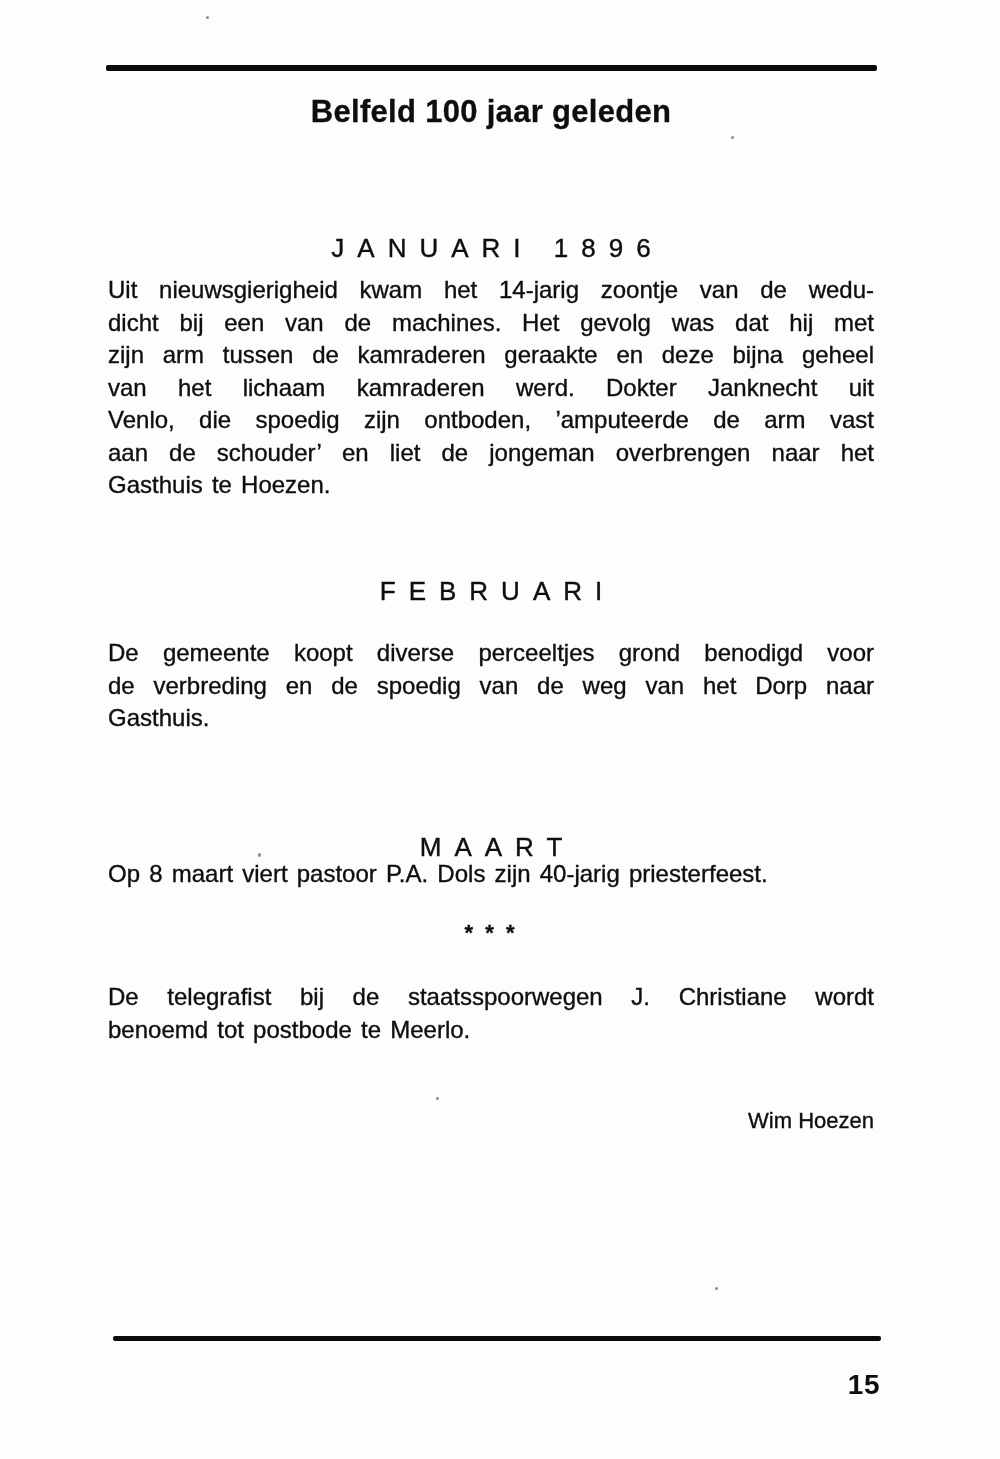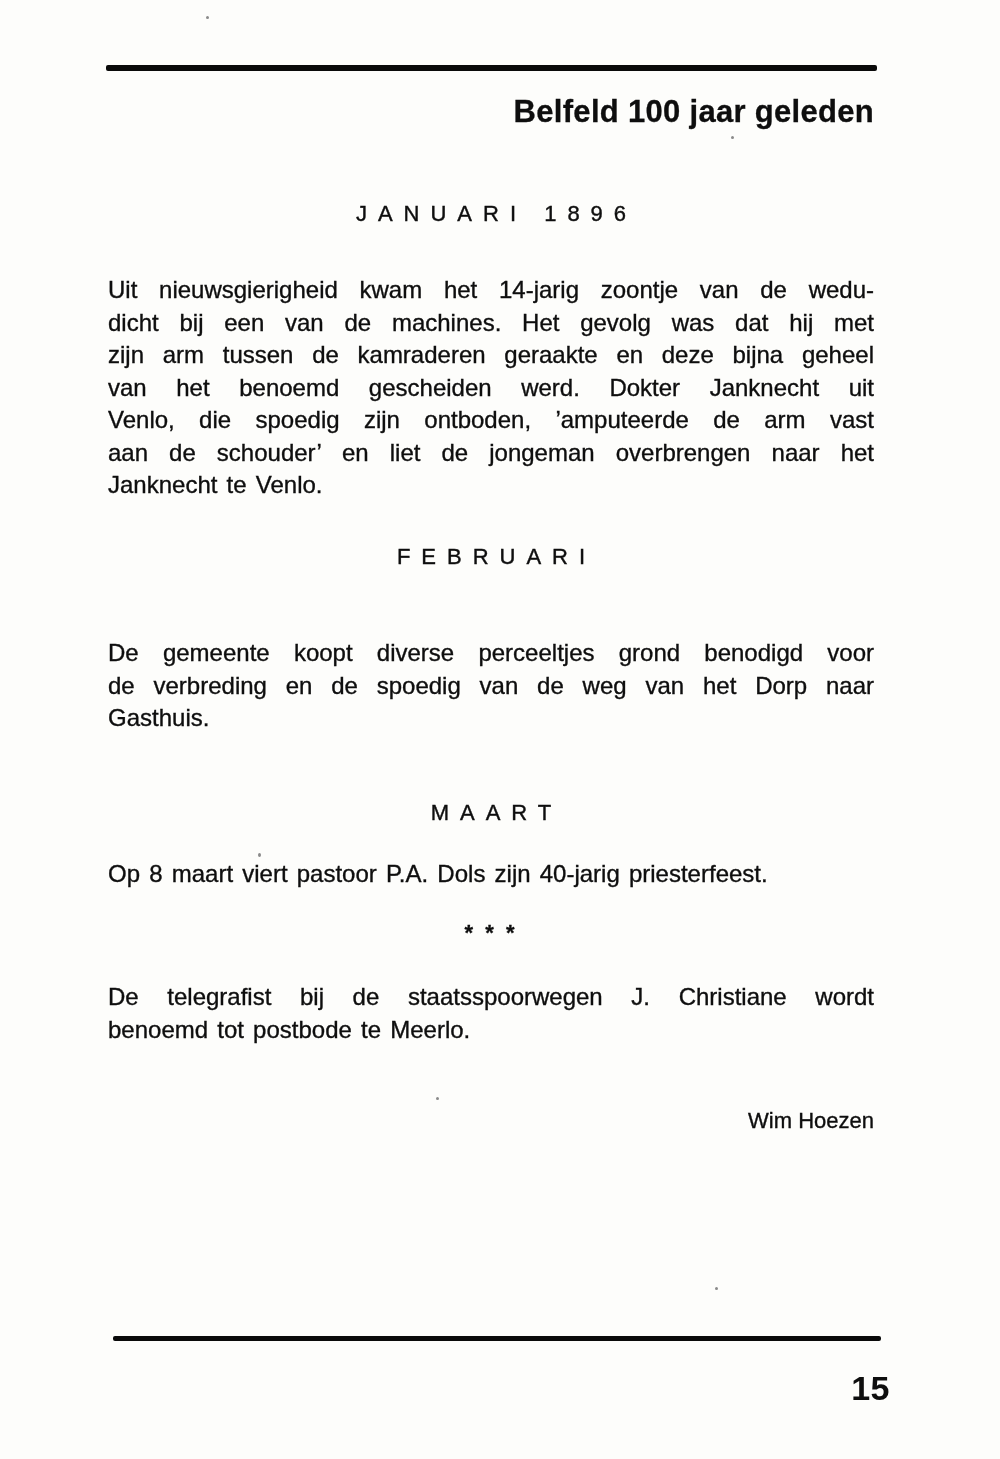"Belfeld 100 jaar geleden" .title { text-align: right -> center }
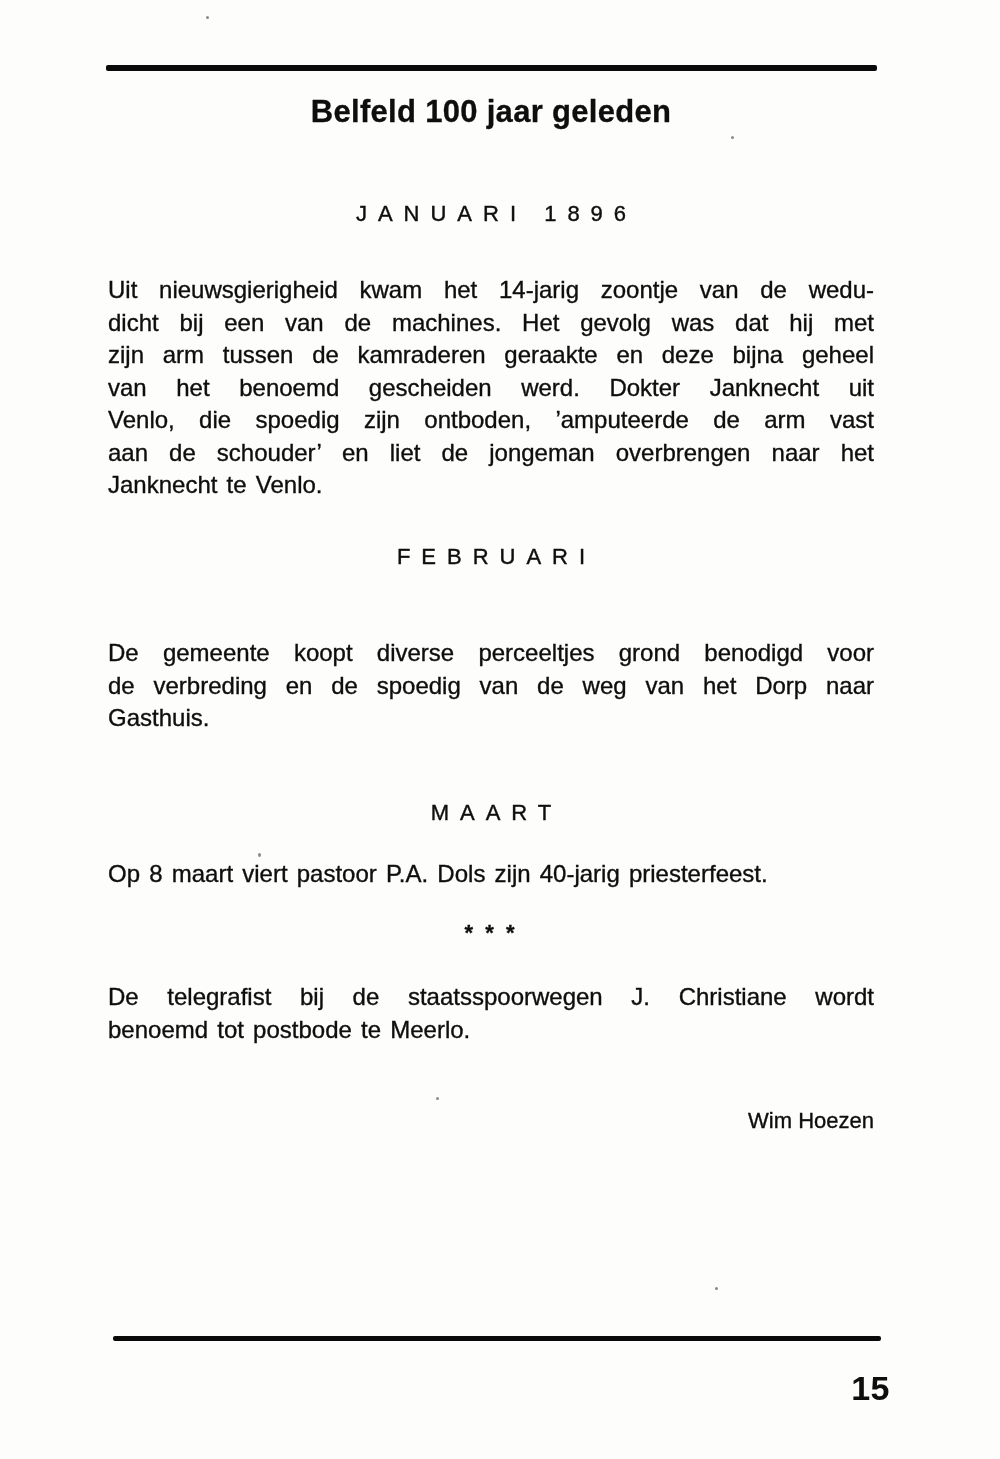"JANUARI 1896" .heading { font-size: 22px -> 26px; margin-top: none -> 32px }
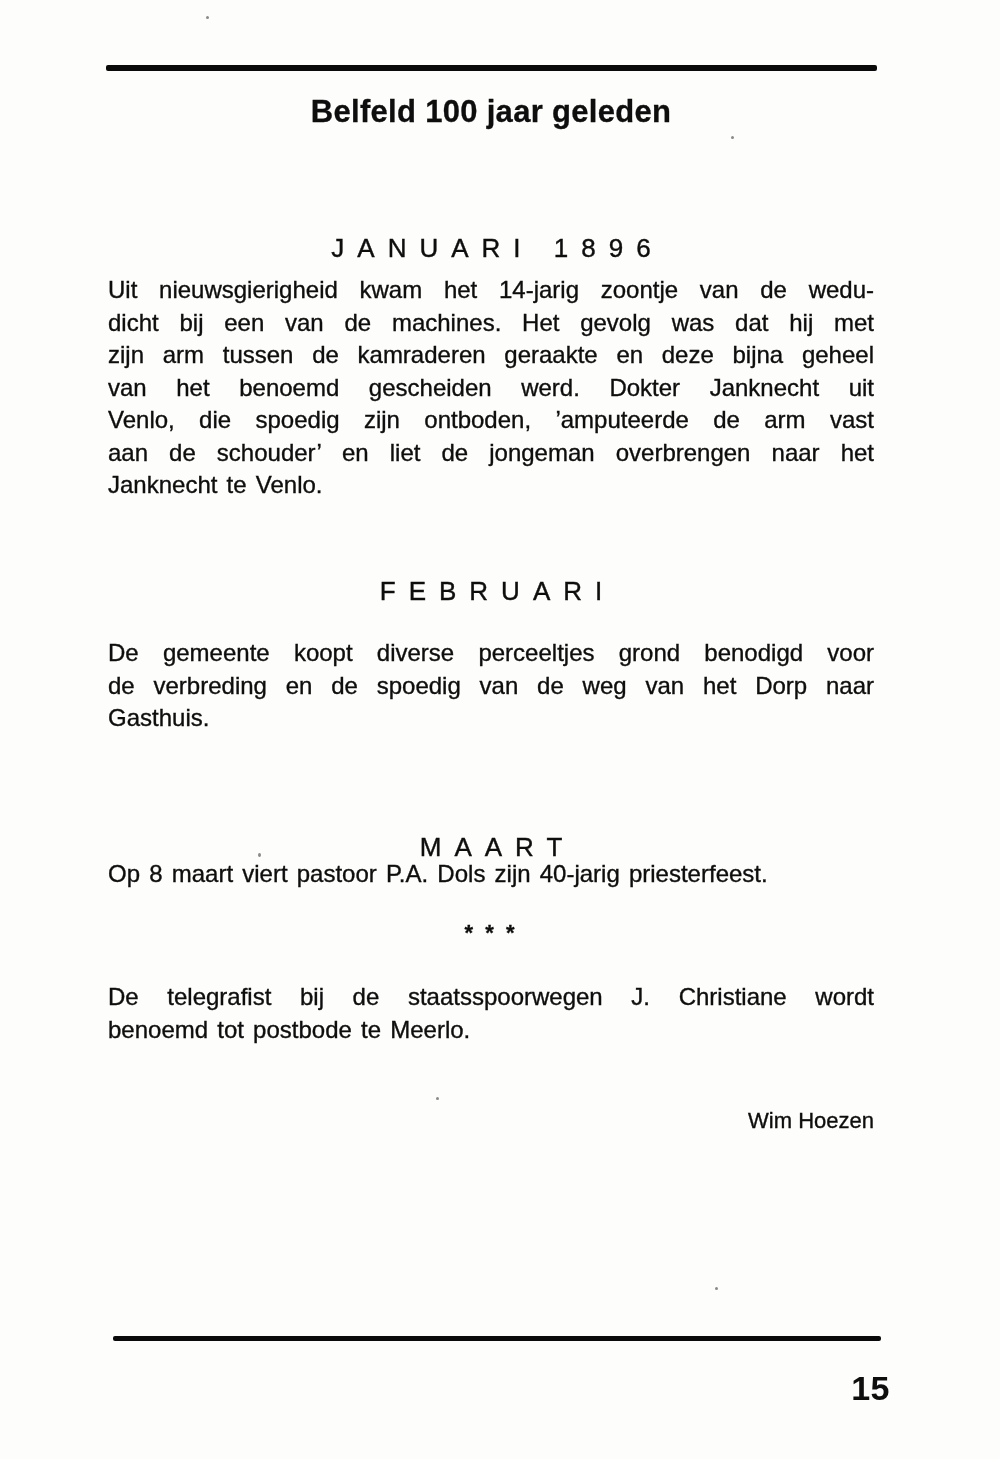"van het benoemd gescheiden werd." div.jline { text: benoemd gescheiden -> lichaam kamraderen }
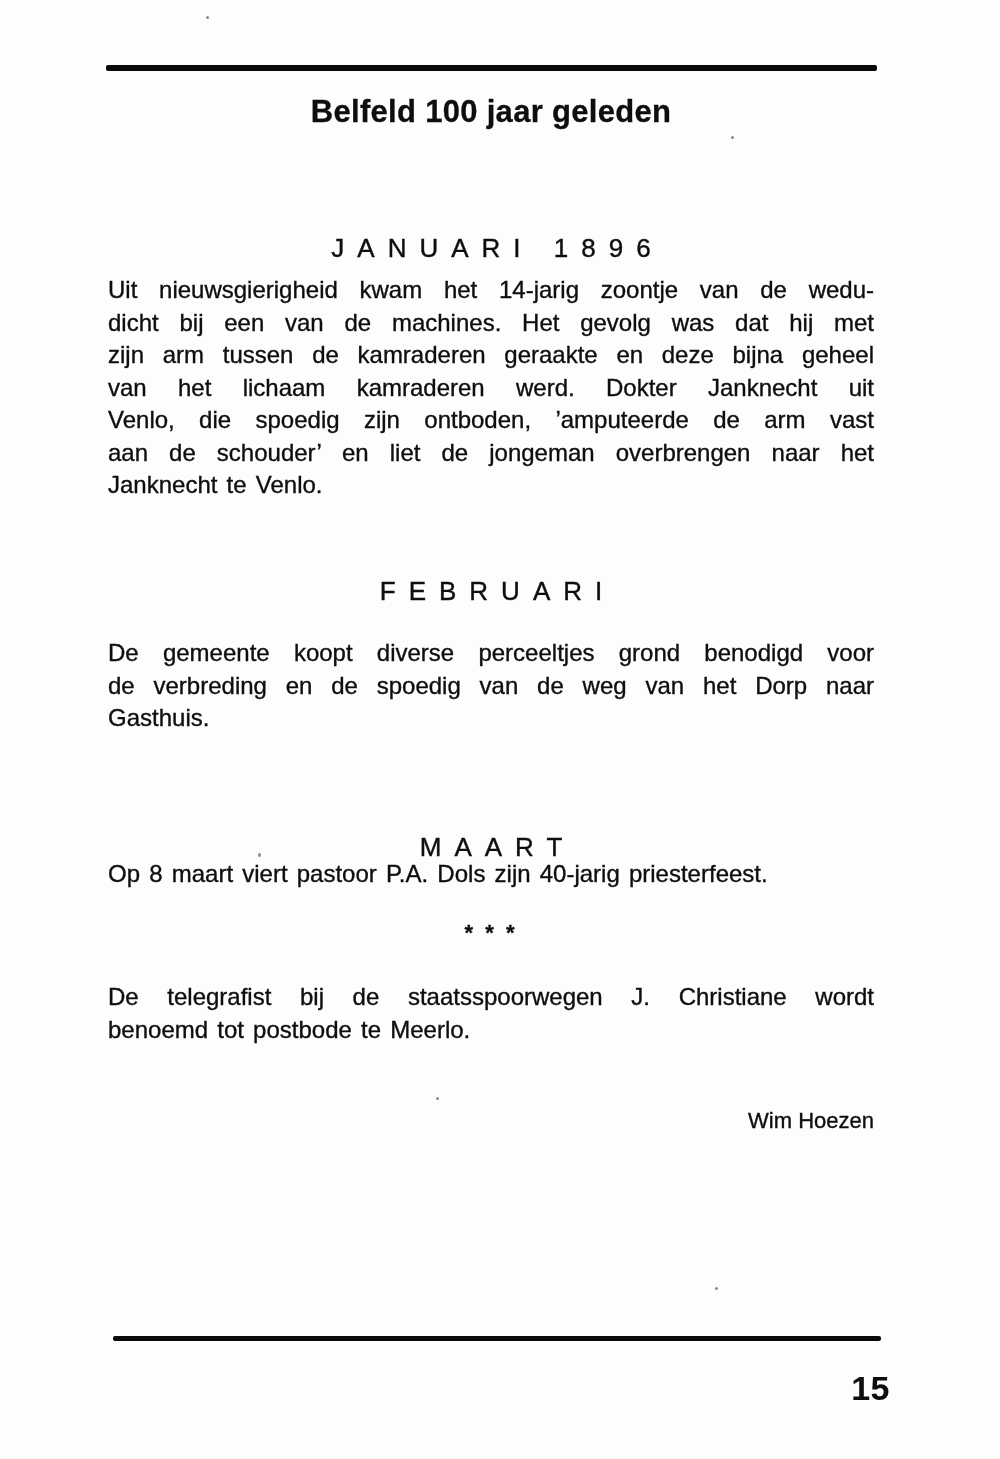"Janknecht te Venlo." div.lline { text: Janknecht te Venlo -> Gasthuis te Hoezen }
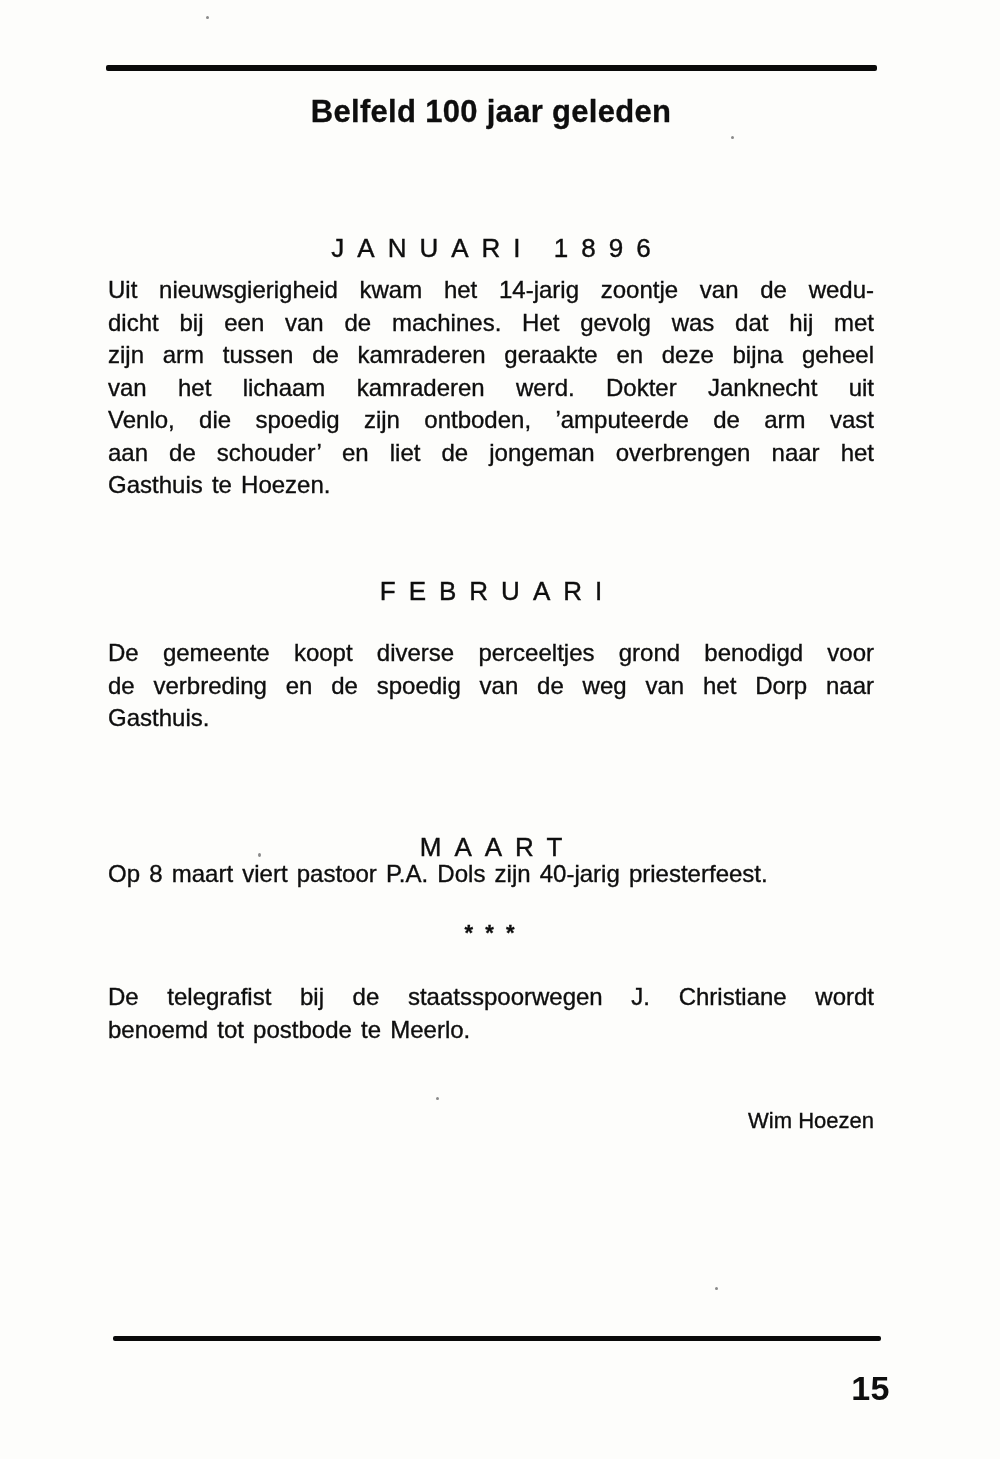"15" .page-number { font-size: 34px -> 28px; right: 110px -> 120px }
